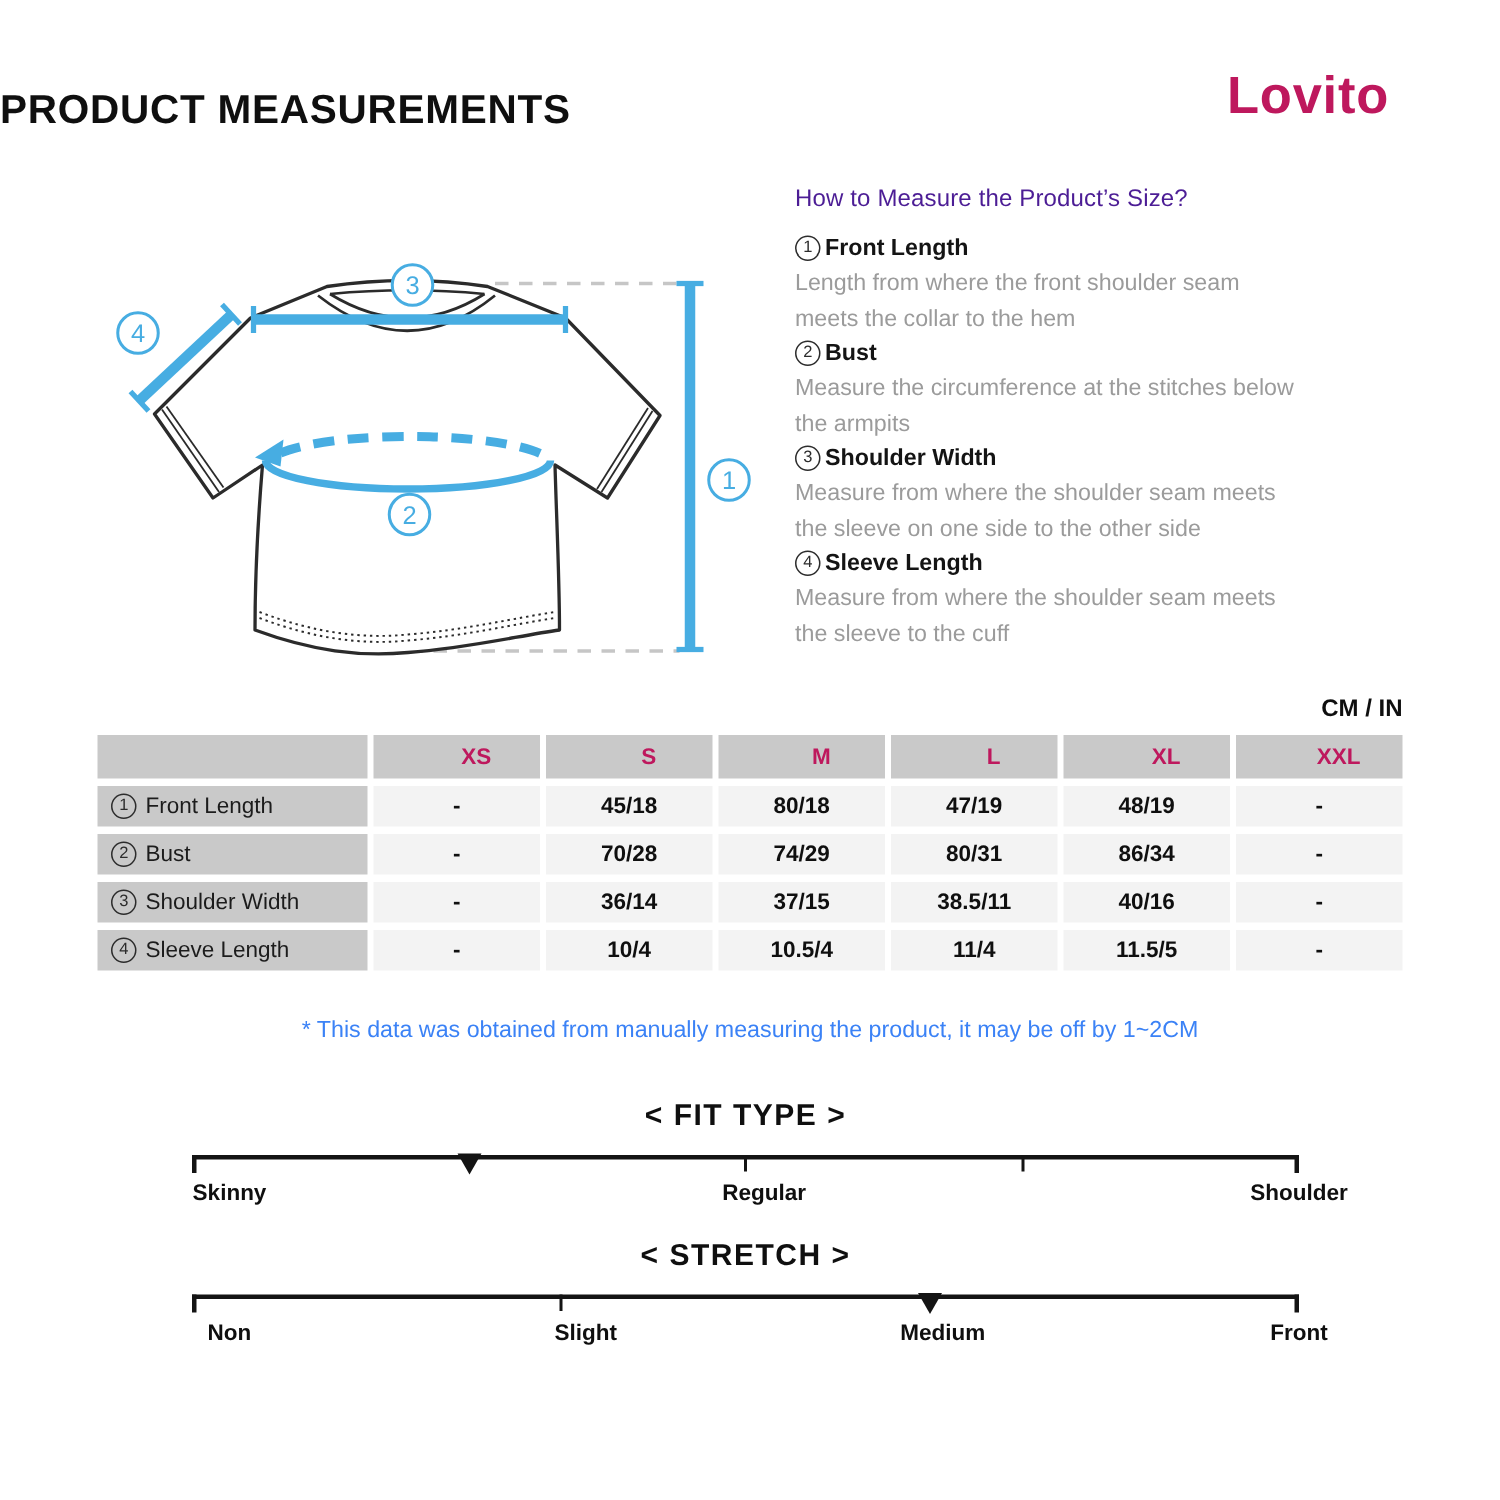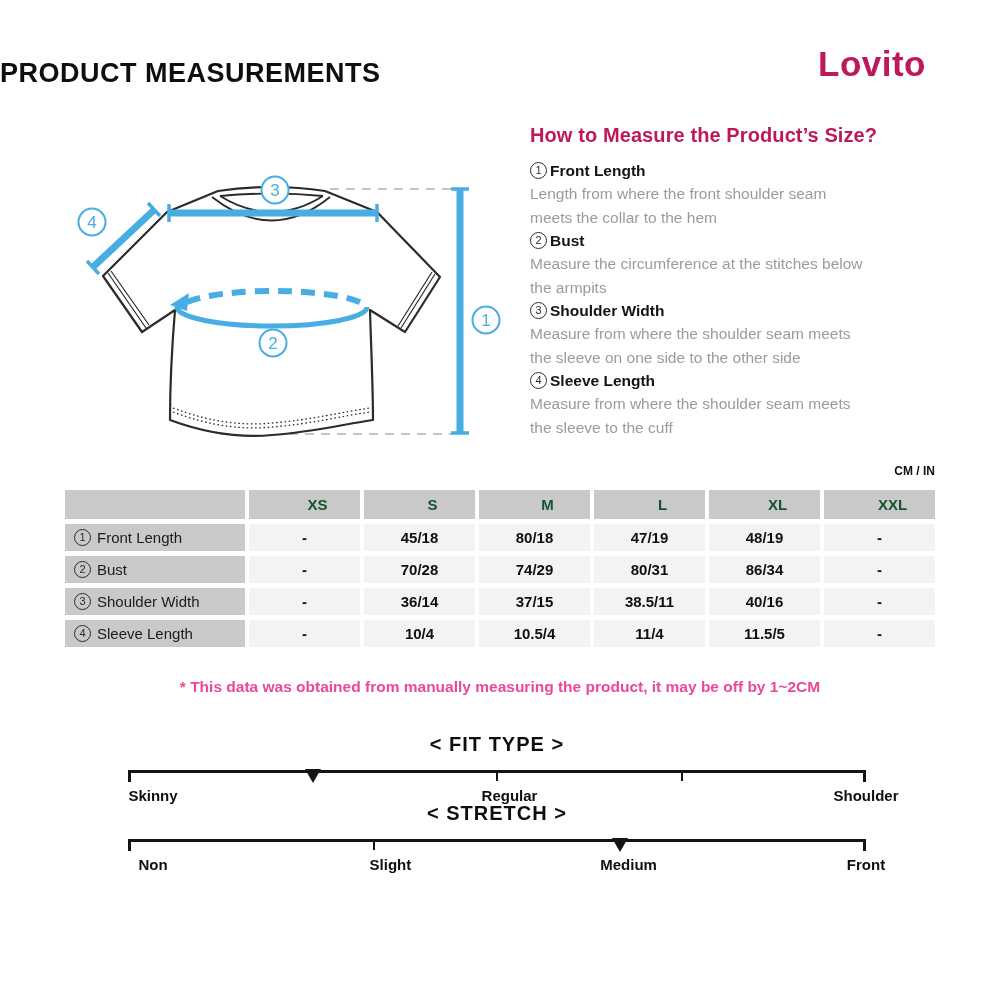"How to Measure the Product’s" .howto-heading { color: #be185d -> #4c1d95; font-size: 20px -> 16px; font-weight: 700 -> 400 }
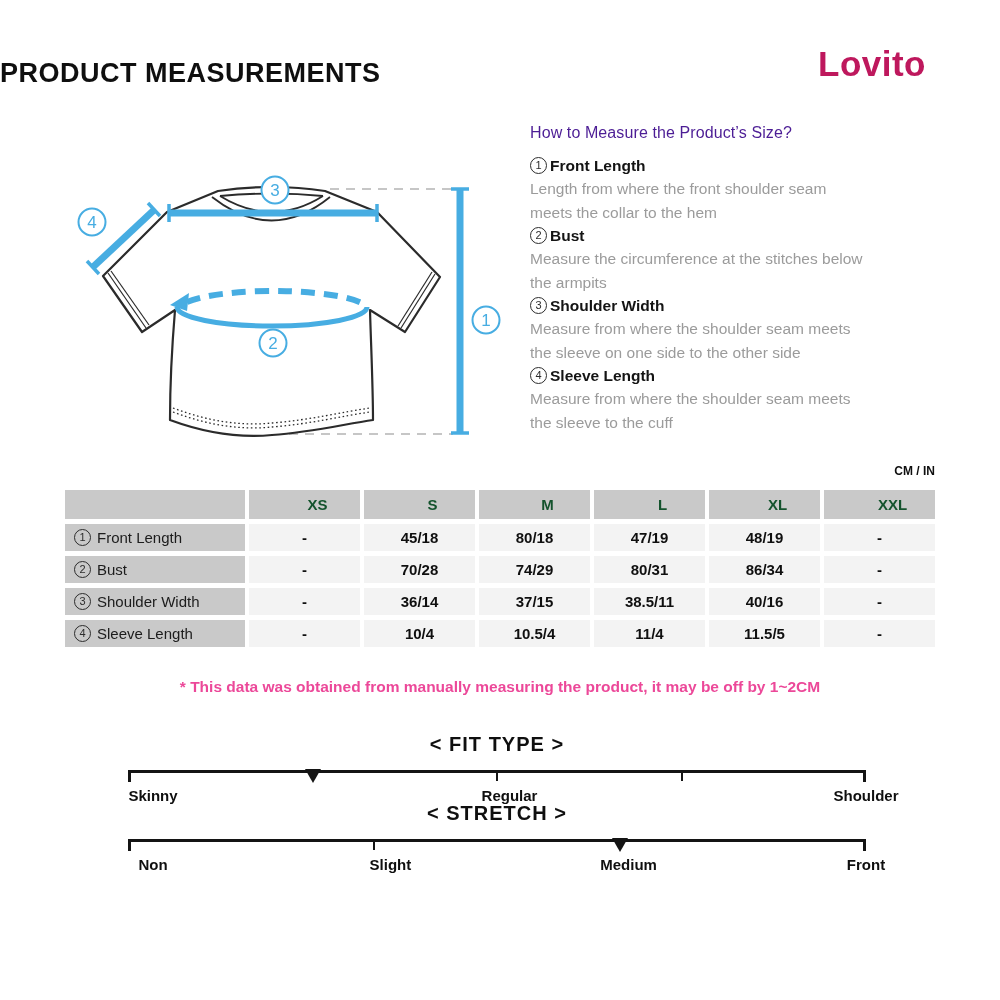"CM / IN" .unit-label { font-size: 12px -> 16px }
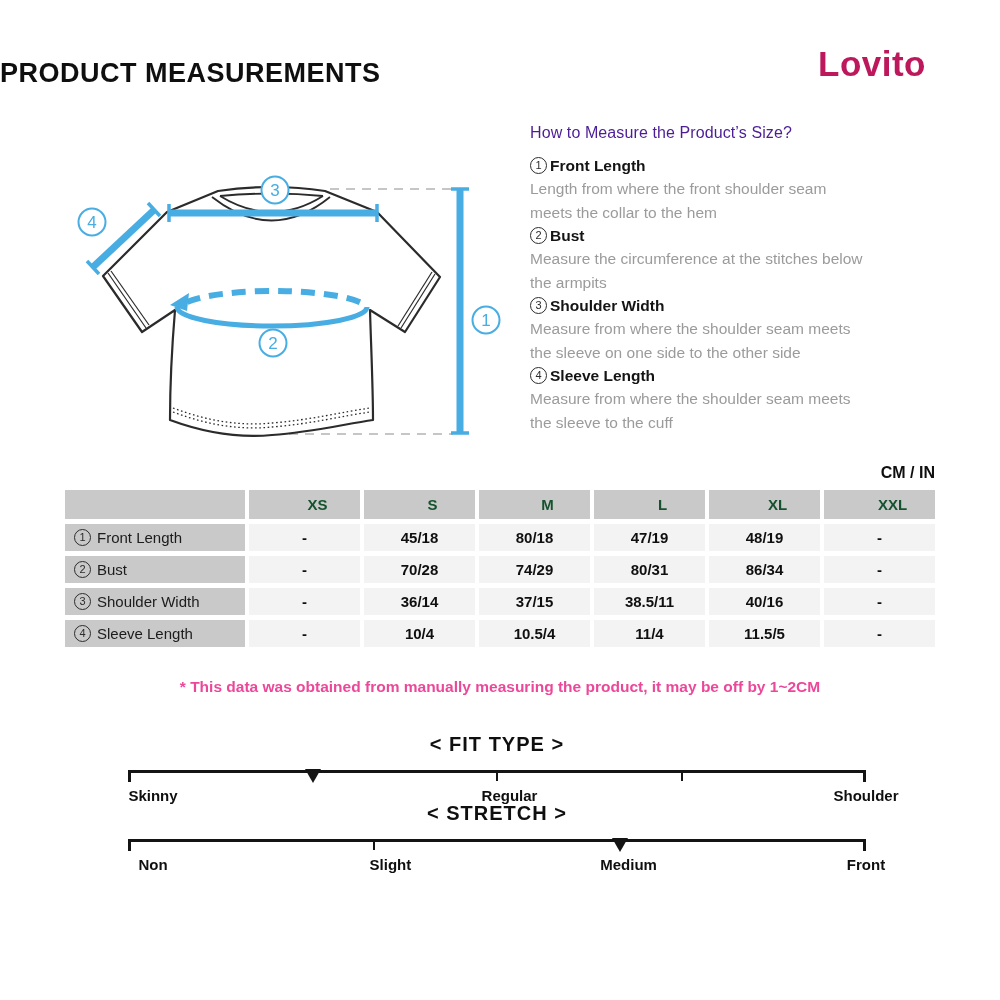"XS" .size-table th { color: #14532d -> #be185d }
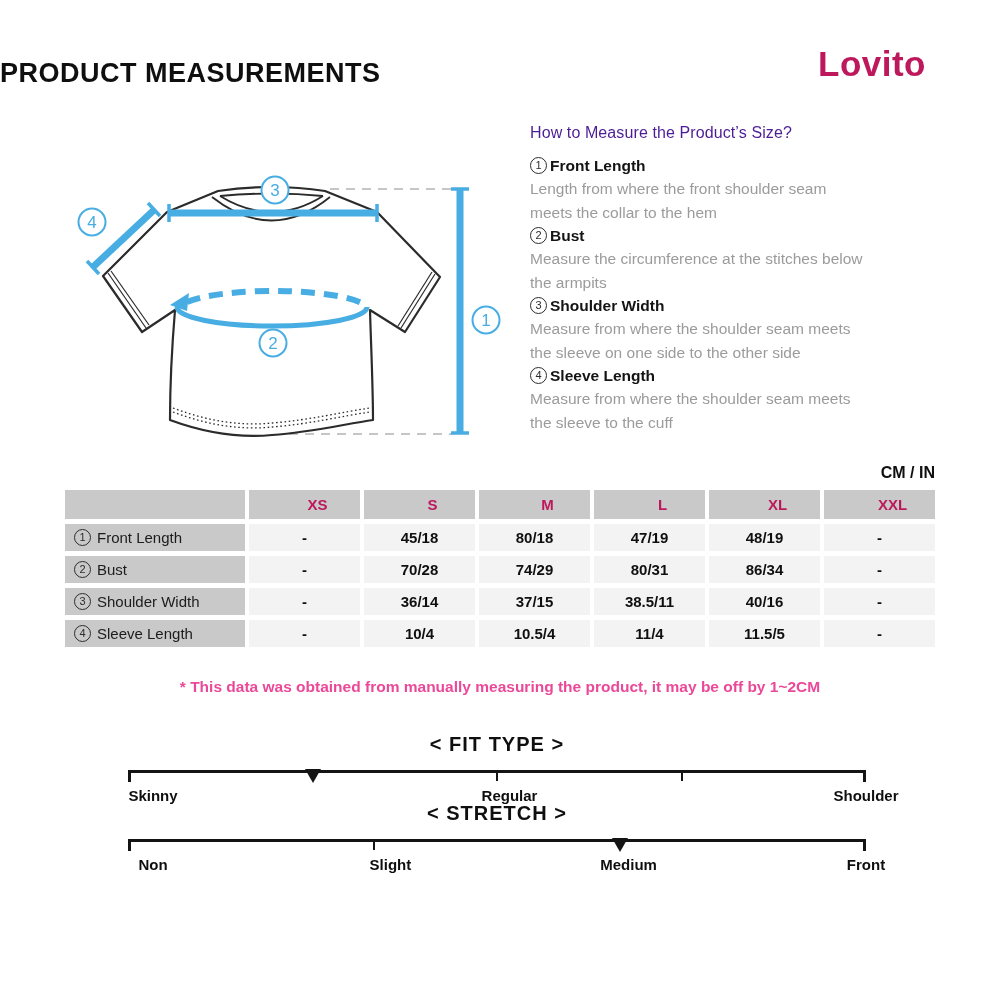"* This data was obtained" .footnote { color: #ec4899 -> #3b82f6; font-weight: 700 -> 400 }
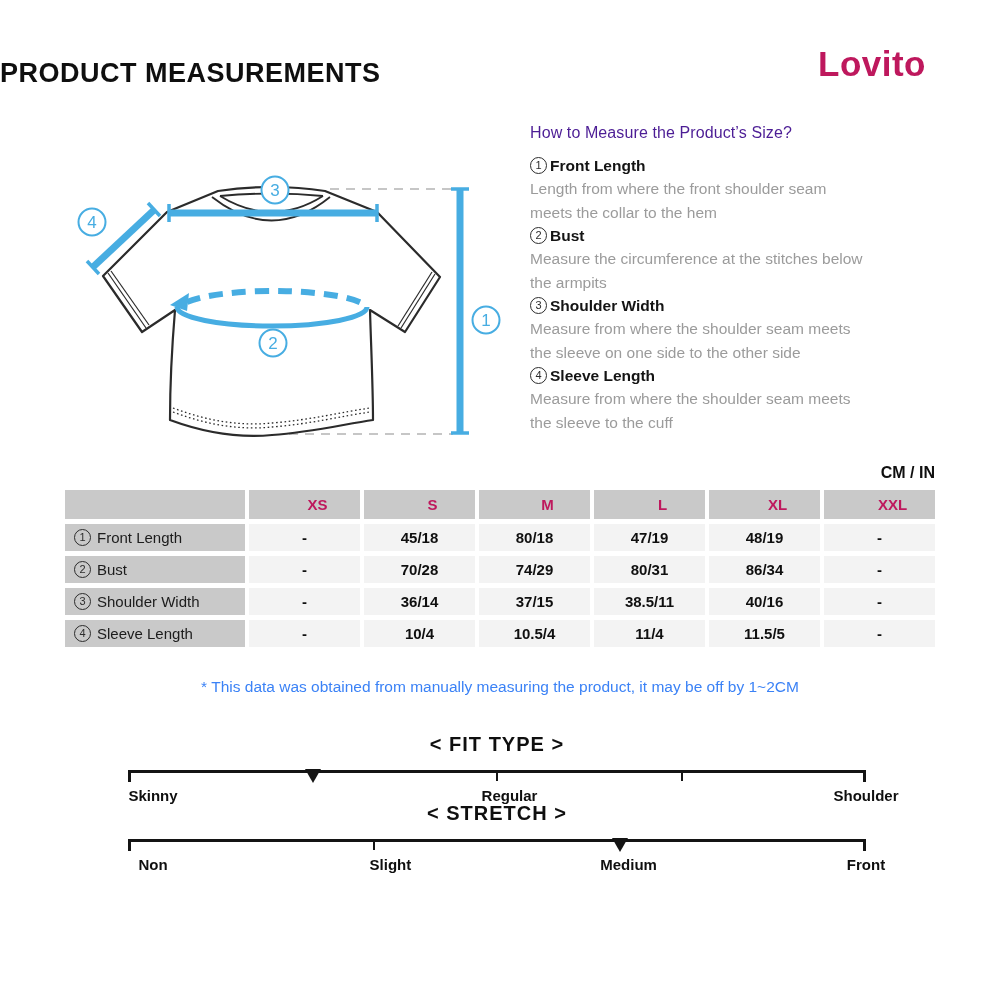"< STRETCH >" #stretch-slider { top: 802px -> 826px }
